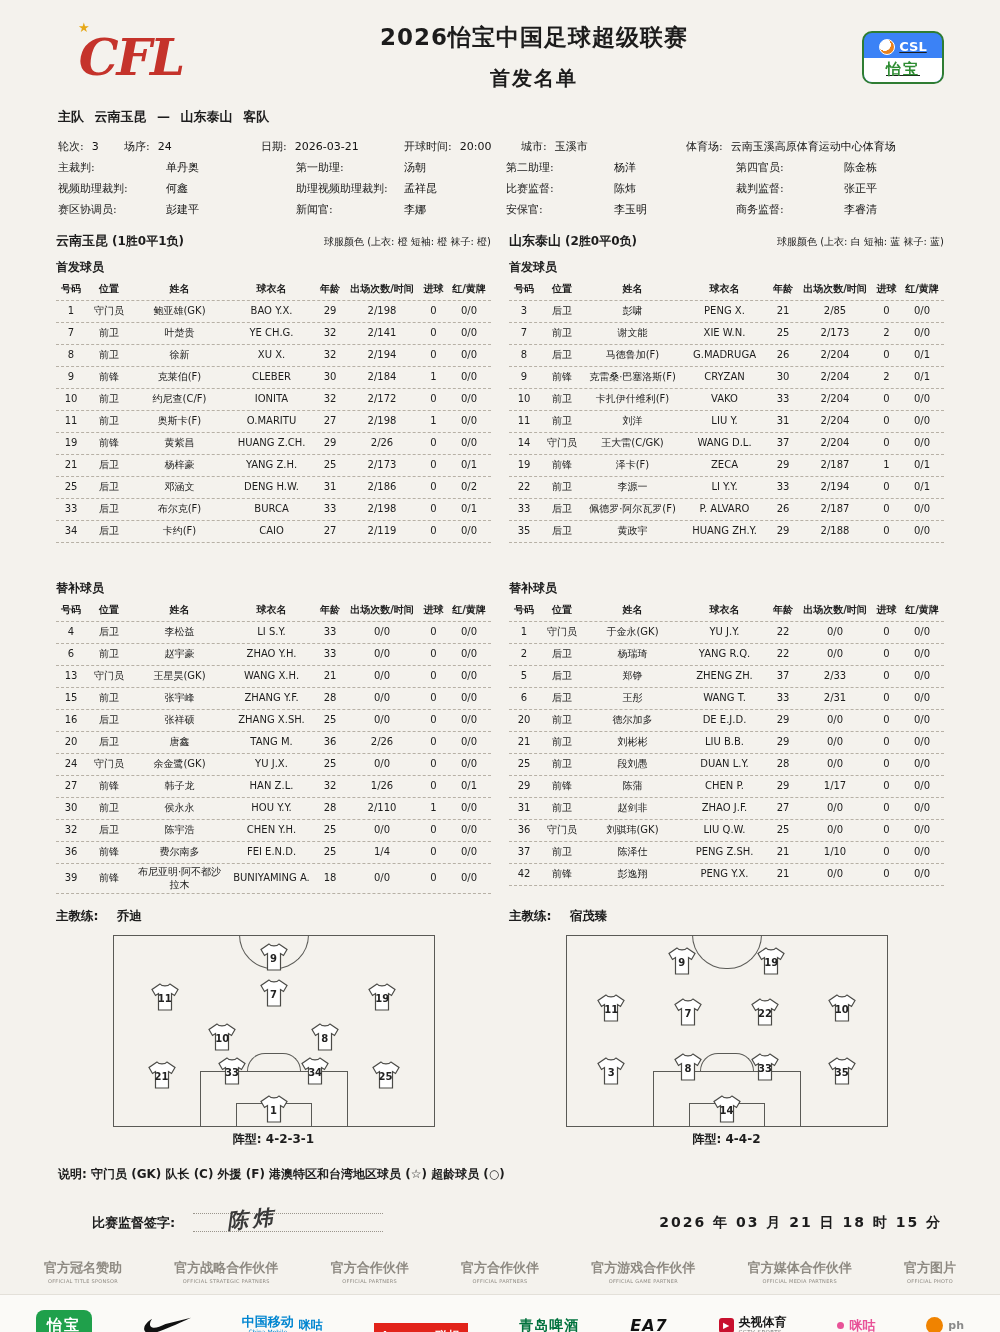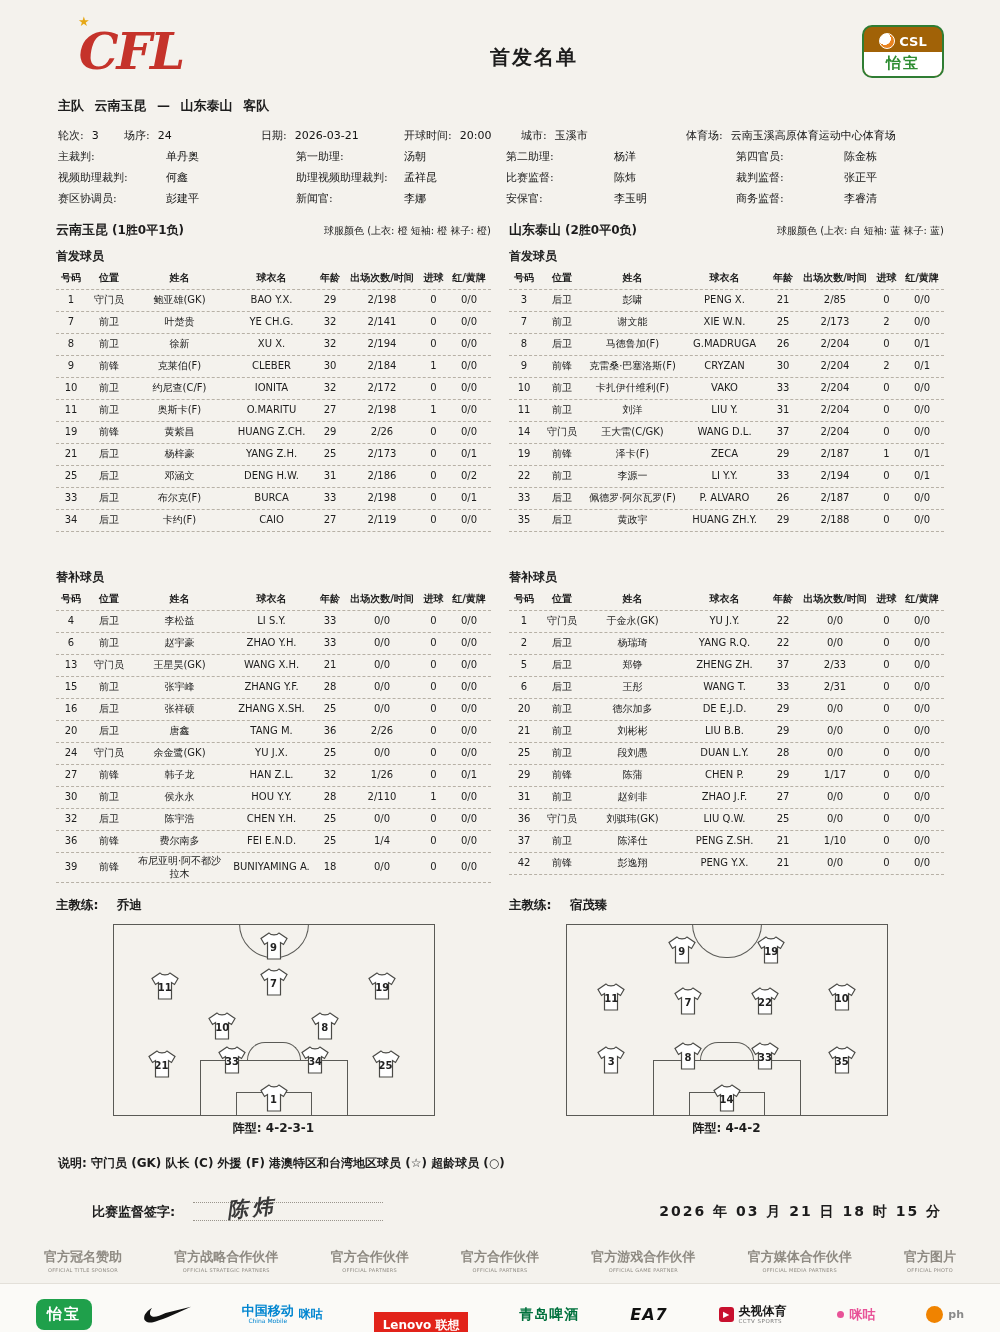"2026怡宝中国足球超级联赛" div.title { html: none -> <div>2026怡宝中国足球超级联赛</div> }
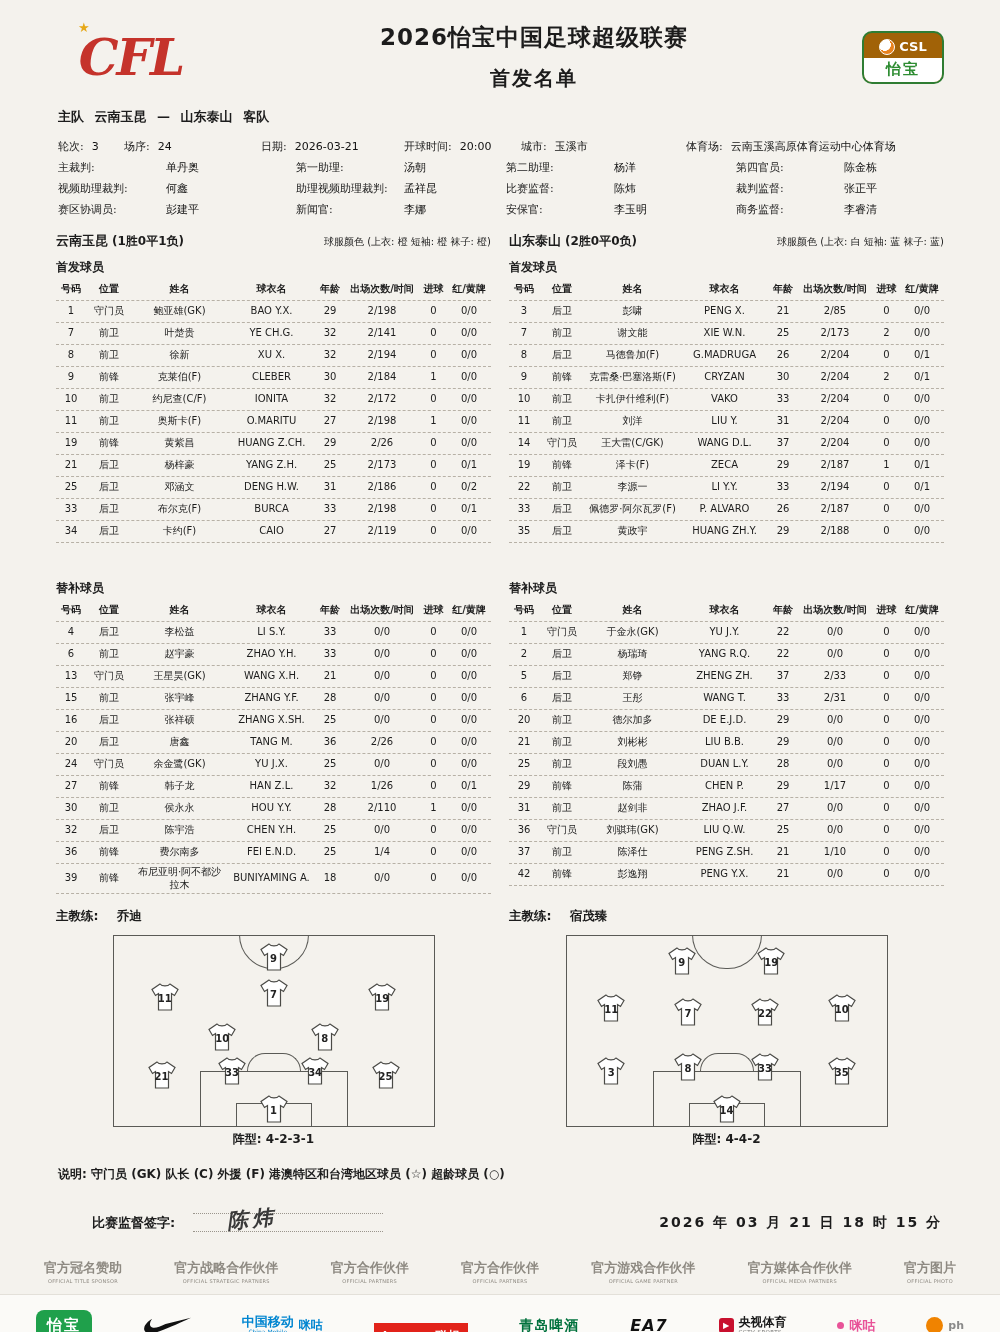"CSL" .csl-badge { background: #a16207 -> #3b82f6; text-decoration: none -> underline }
